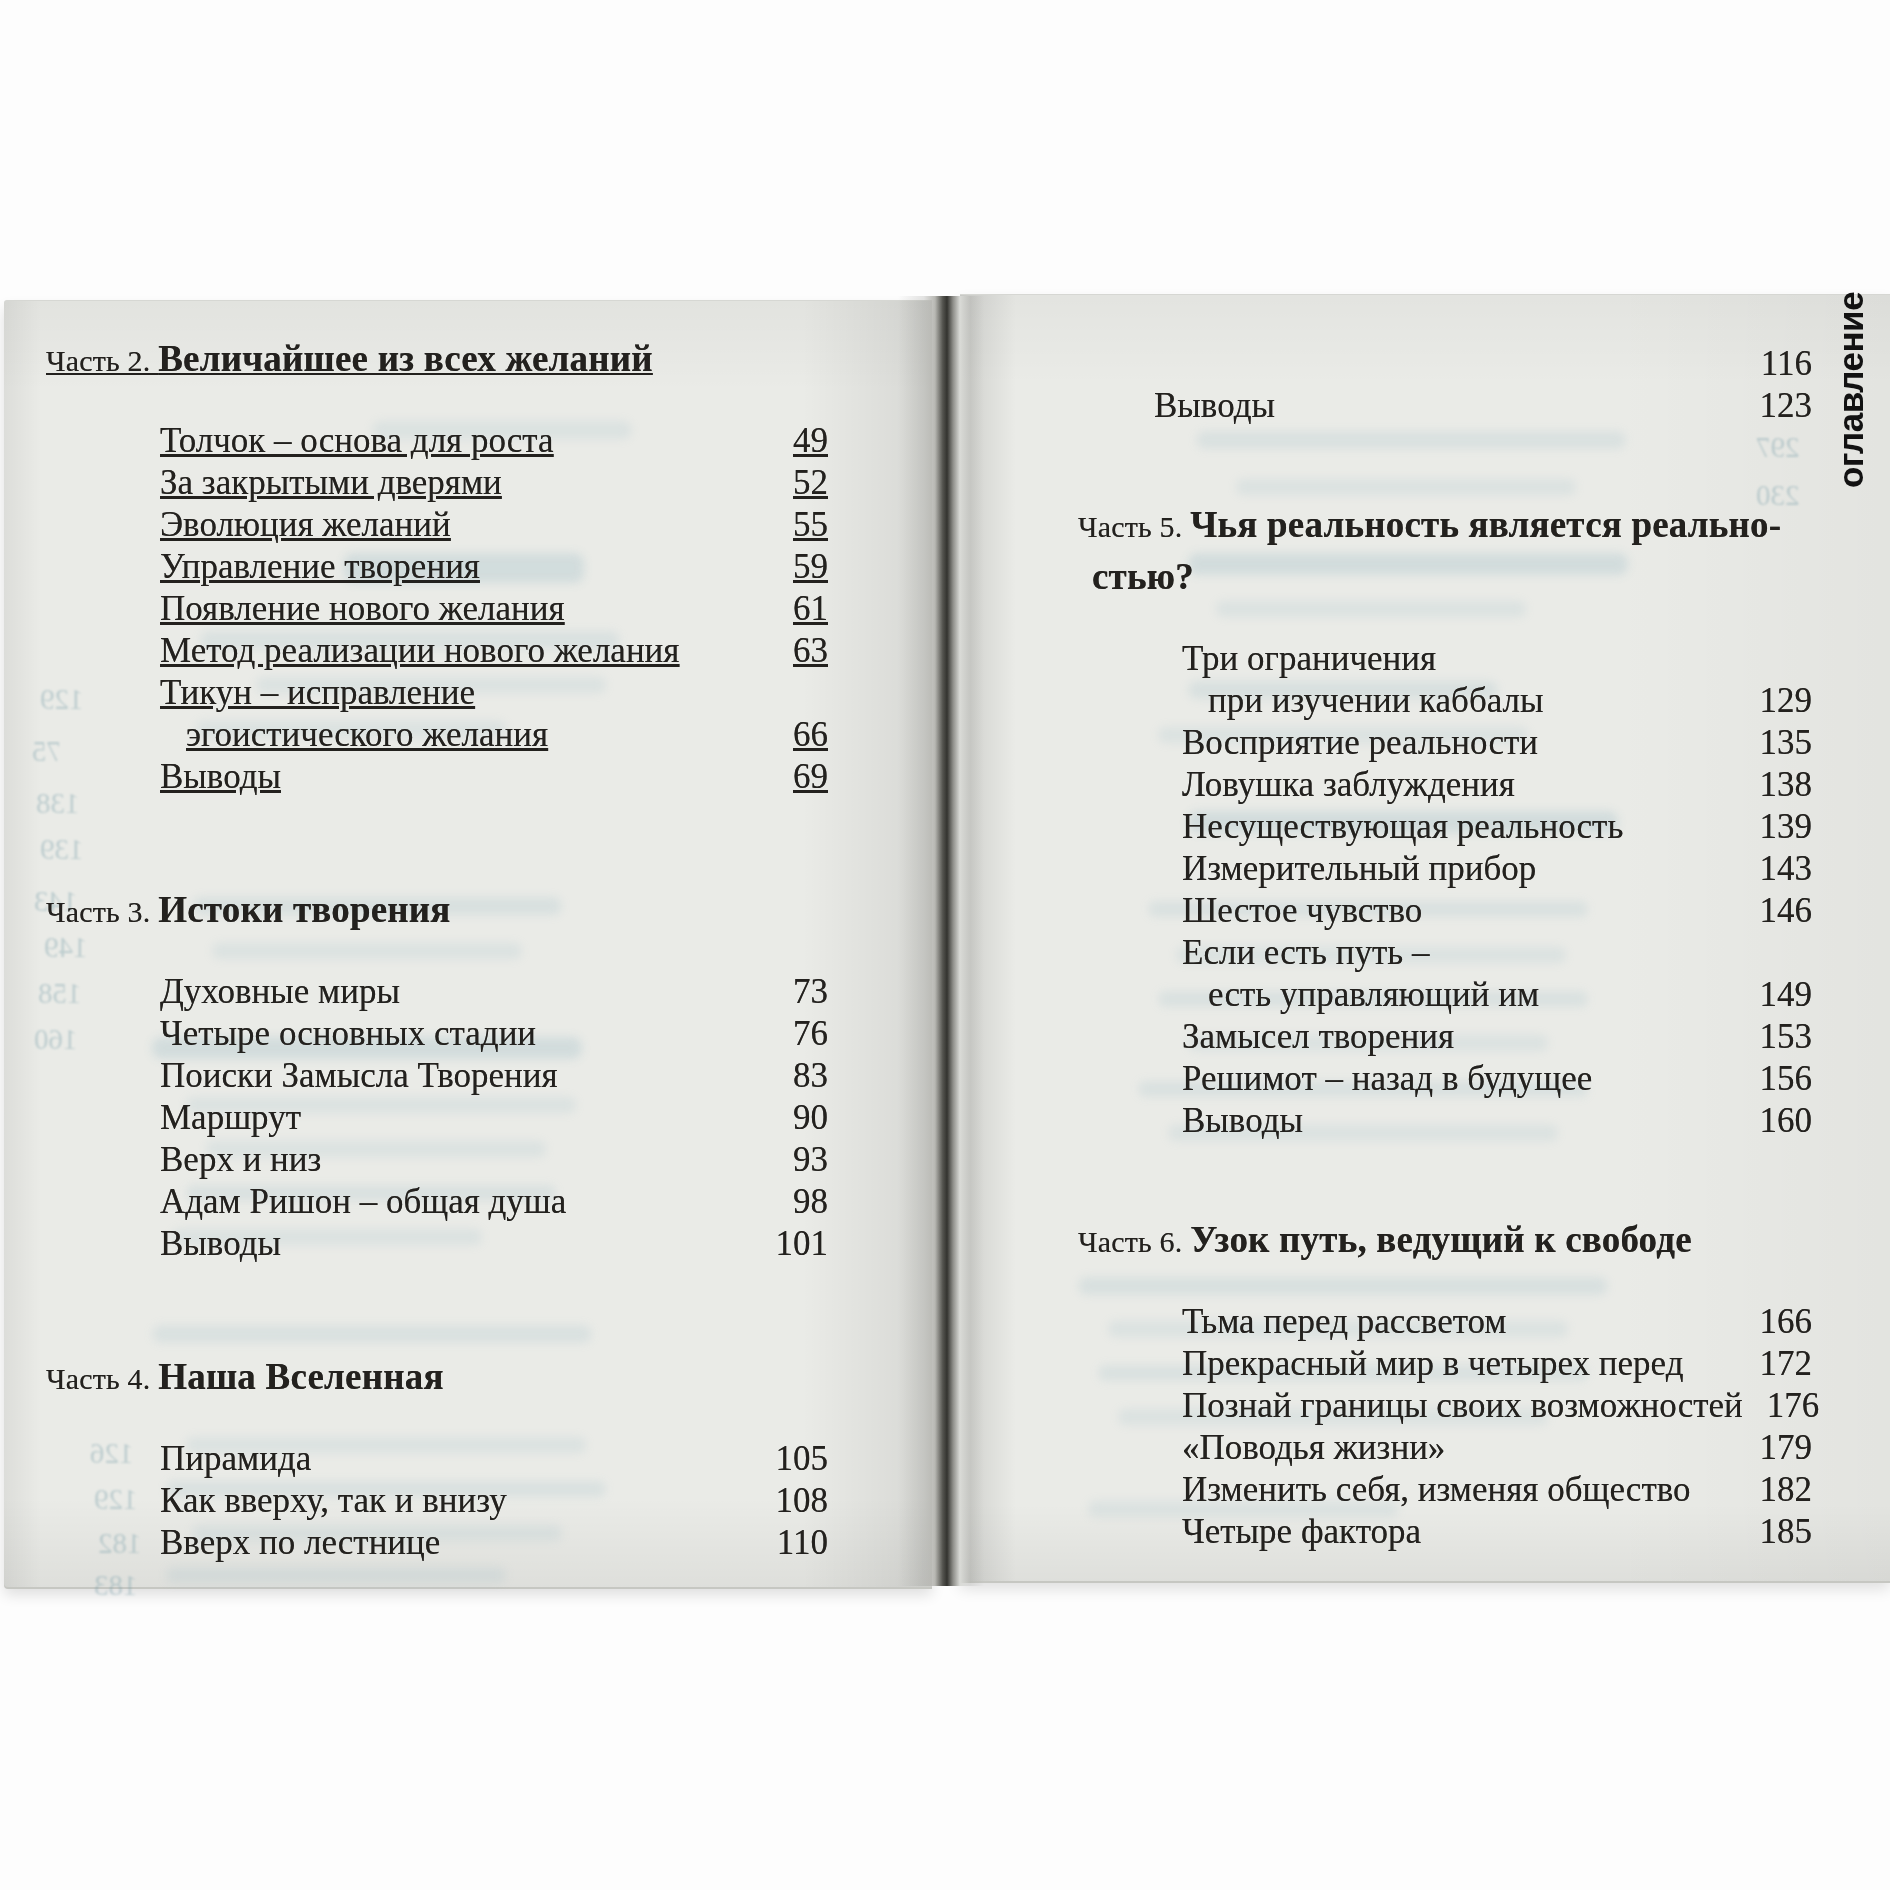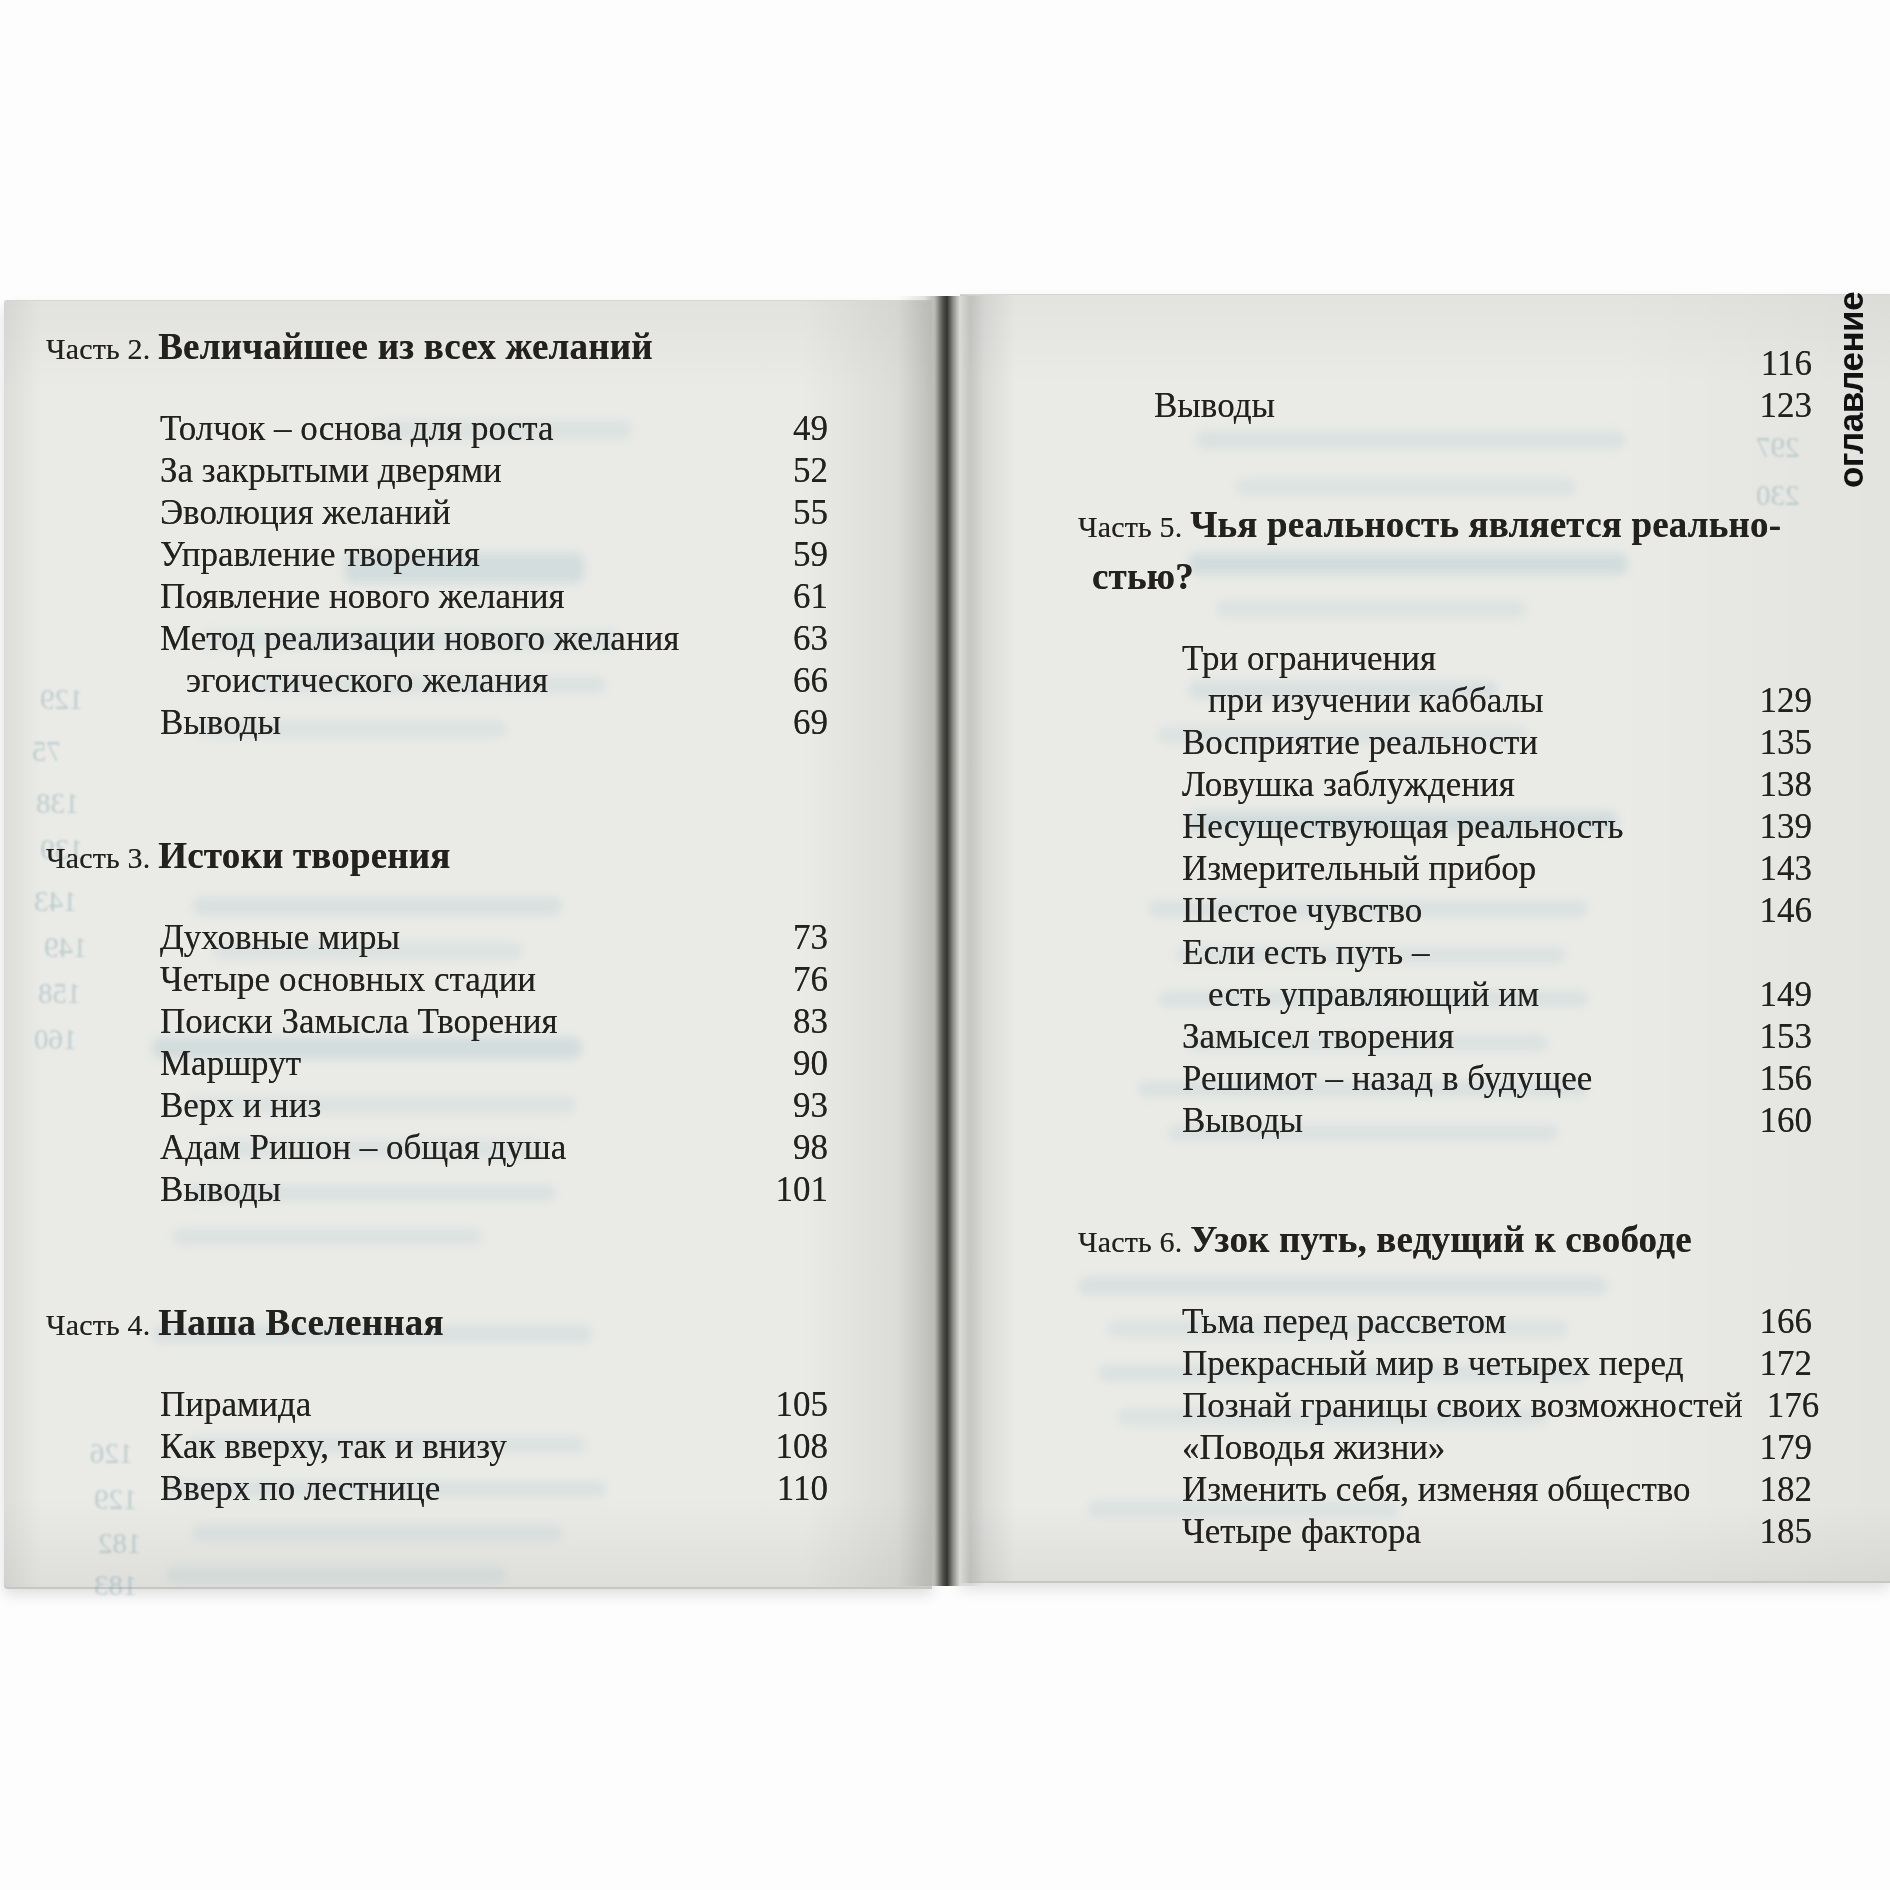"Часть 2. Величайшее из всех" .left-page .content > .toc-section:first-child { margin-top: 0 -> 12px; text-decoration: none -> underline }
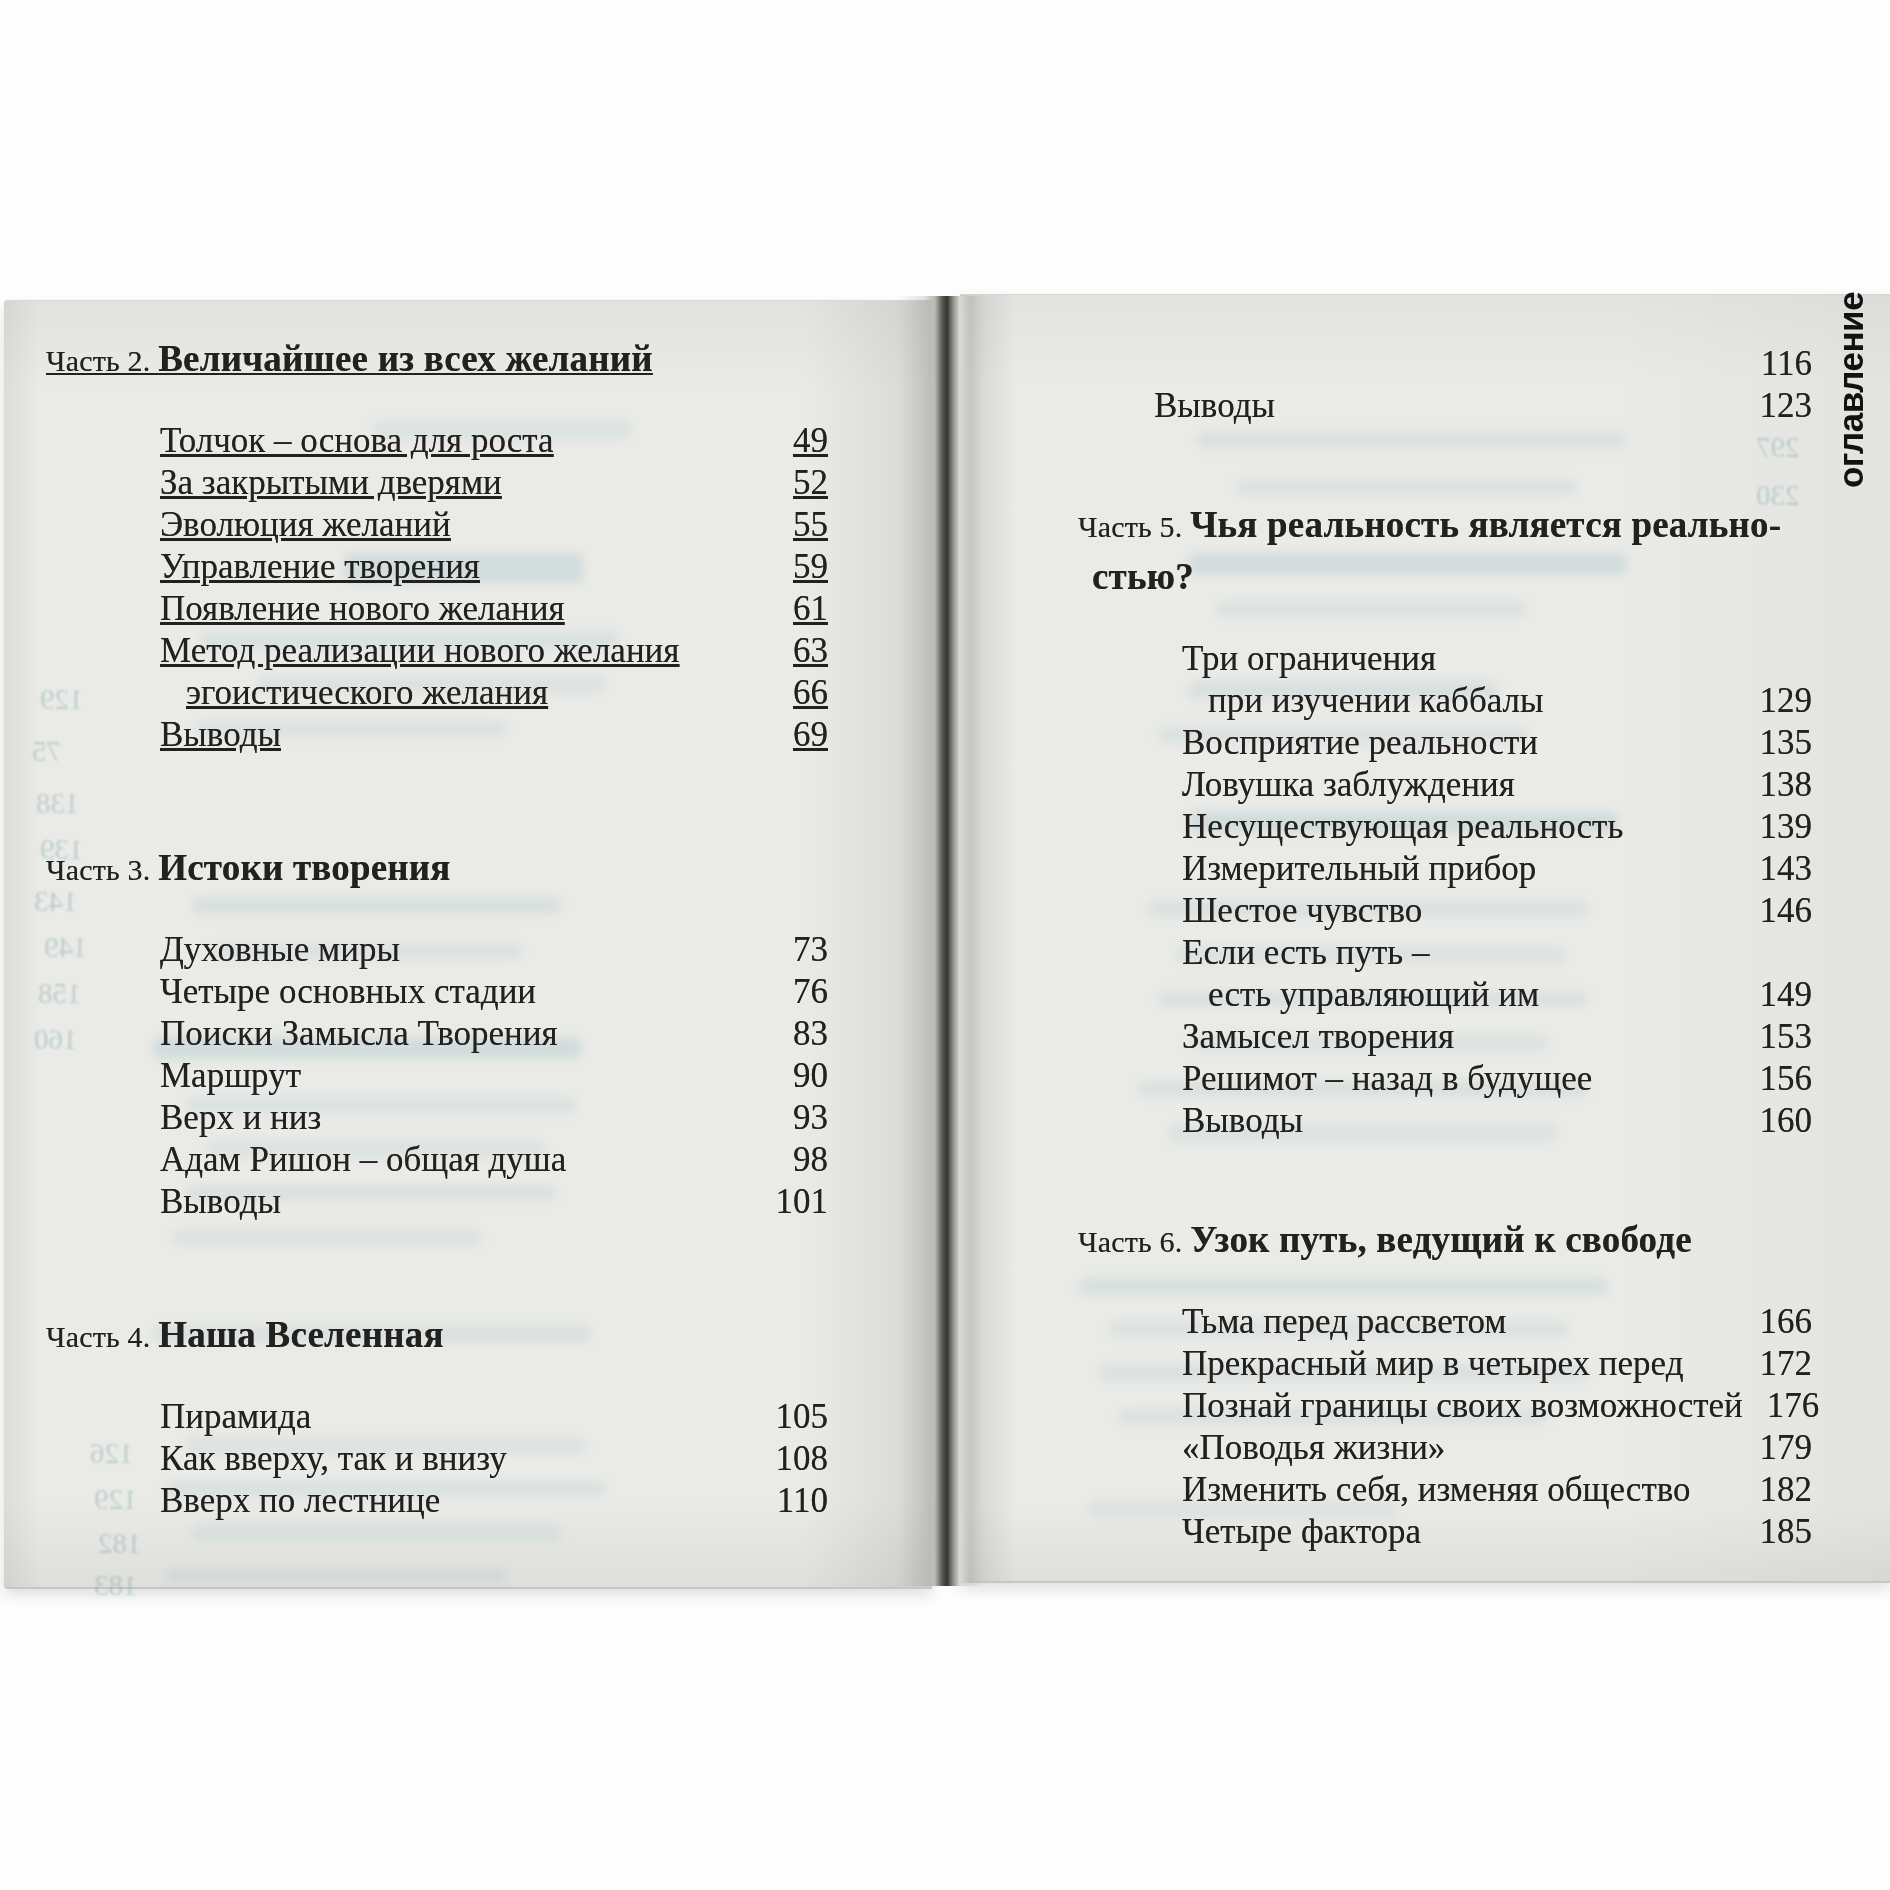"Тикун – исправление" div.item-line { html: none -> <div> <span>Тикун – исправление</span> </div> }
